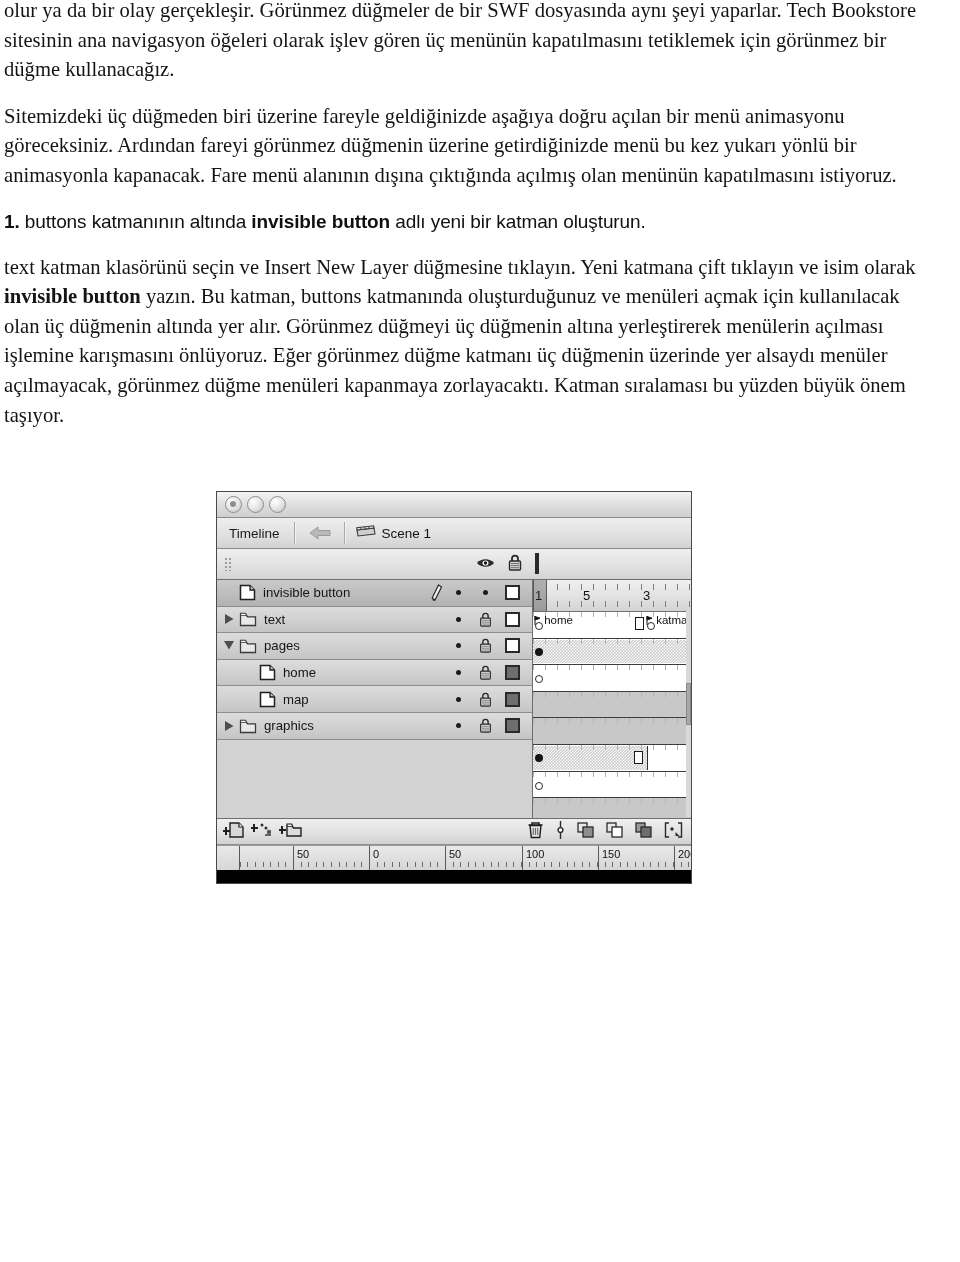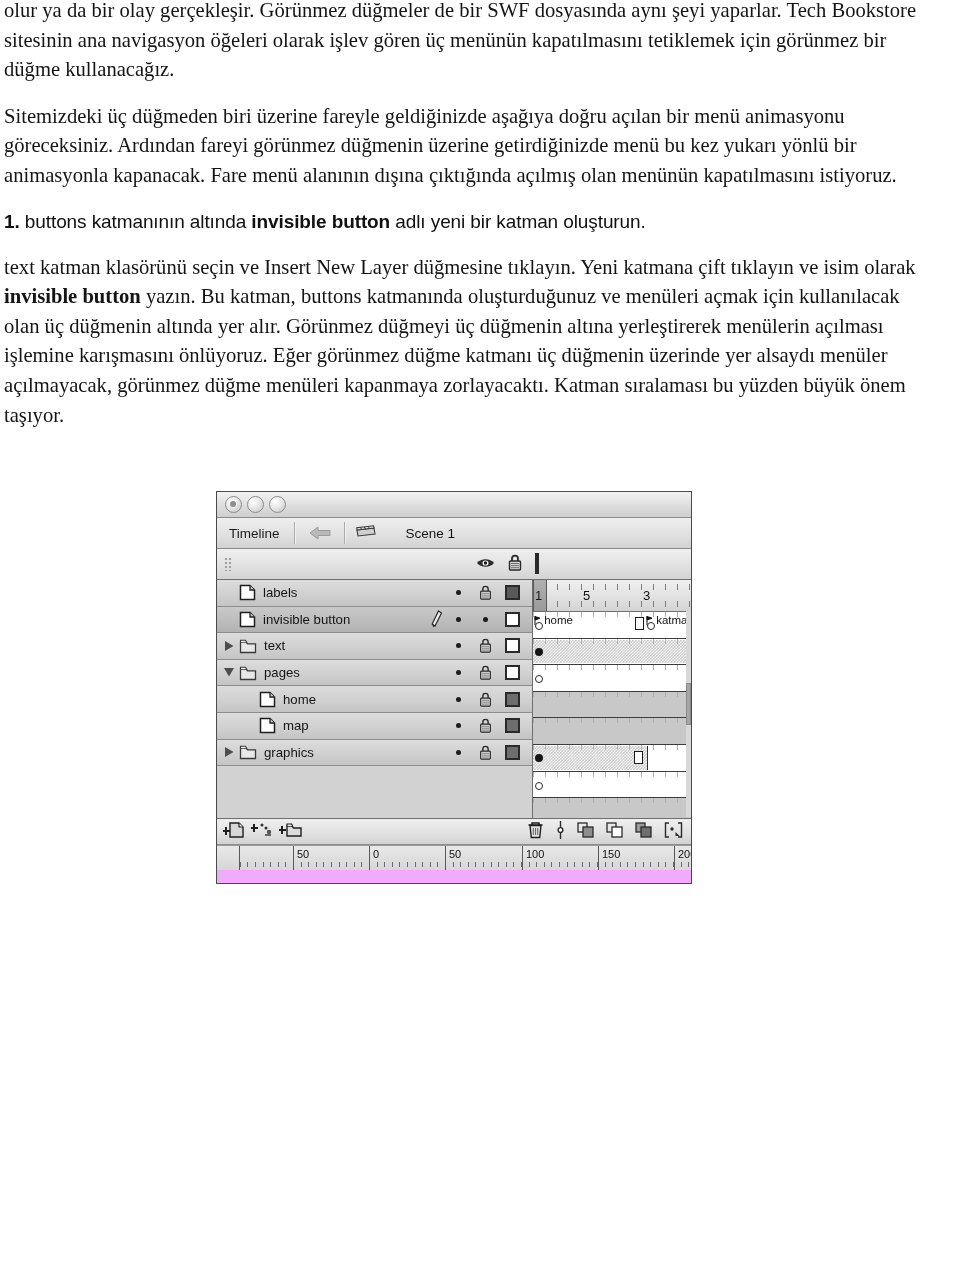"Timeline" .shot { background: #f0abfc -> #000000 }
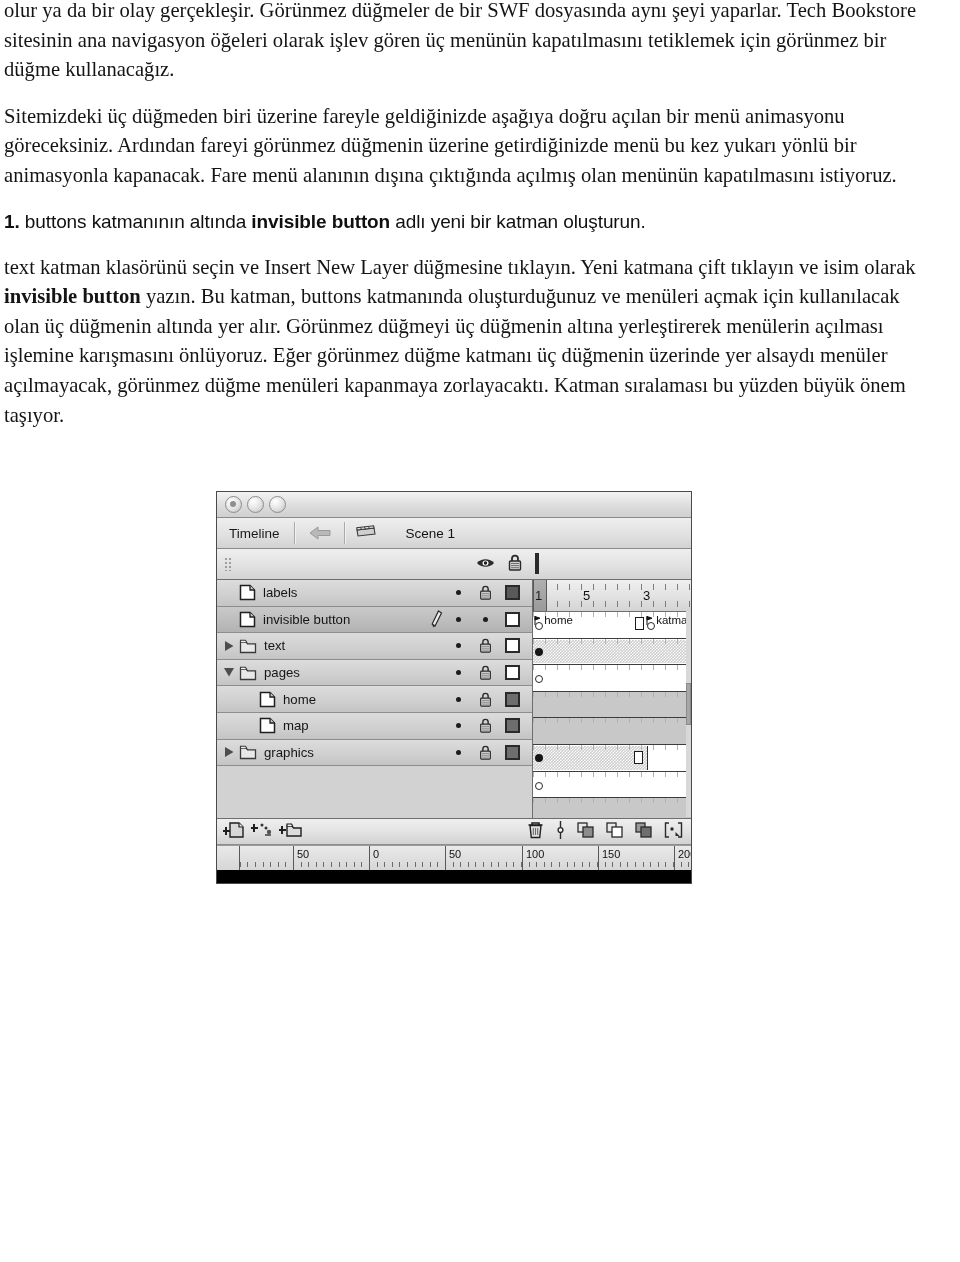"Scene 1" .scene-label { margin-left: 24px -> none }
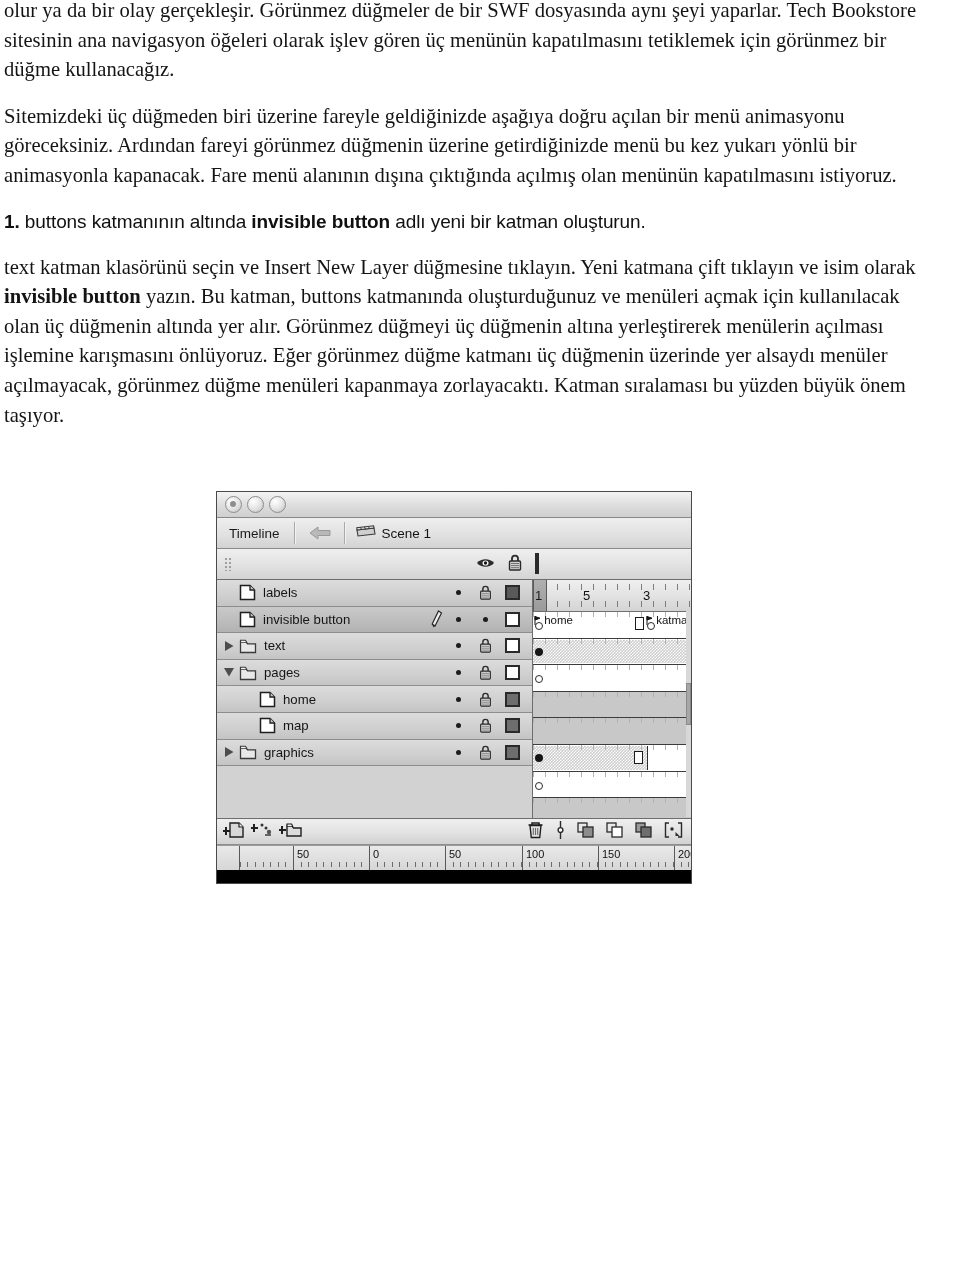"labels" div.layer-row { html: <div> <span></span> <span> <svg> <path></path> <path></path> </svg> </span> <span>labels</span> <span> <span> <span></span> </span> <span> <svg> <path></path> <rect></rect> <path></path> </svg> </span> <span> <span></span> </span> </span> </div> -> none }
